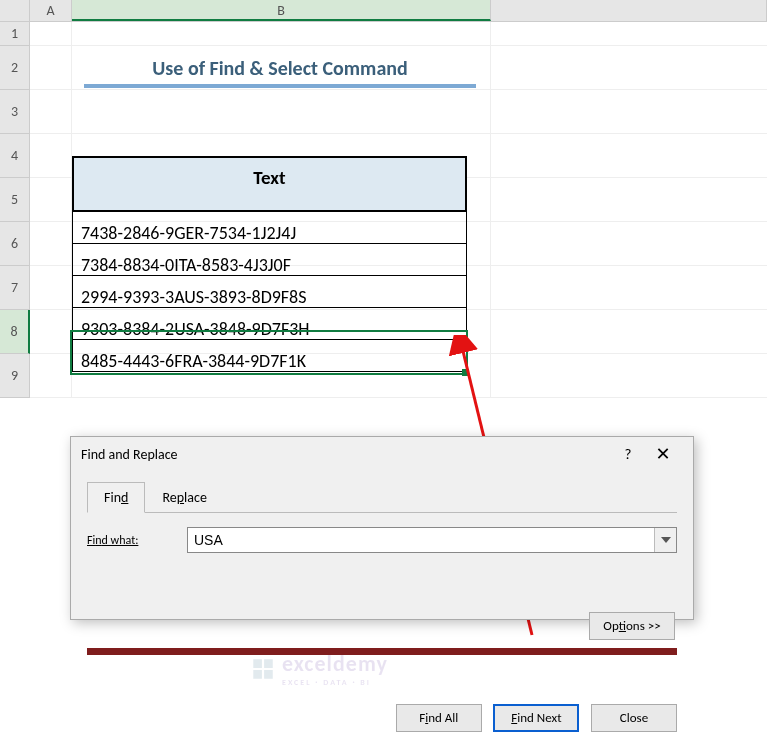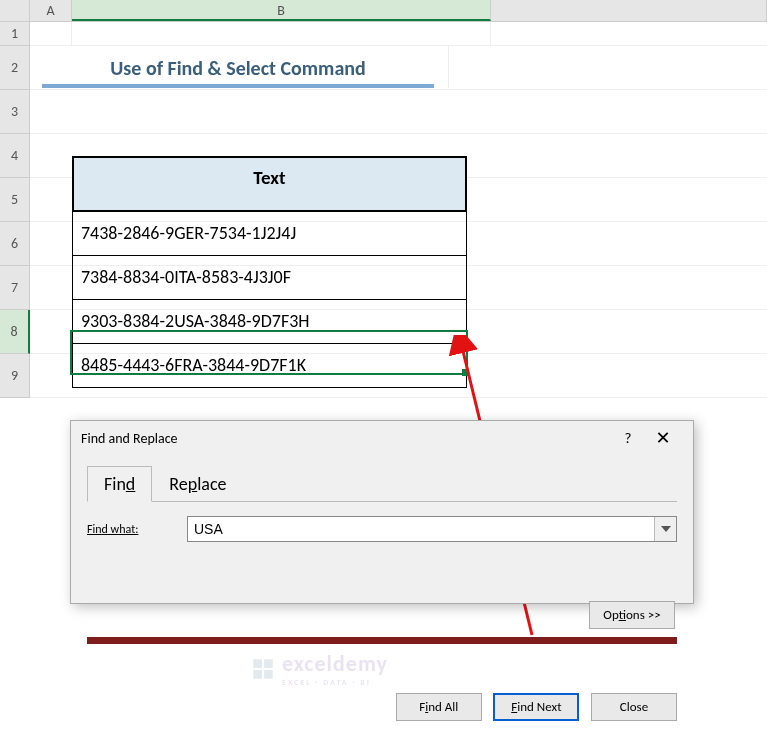"Use of Find & Select" .rbig { flex-direction: column -> none }
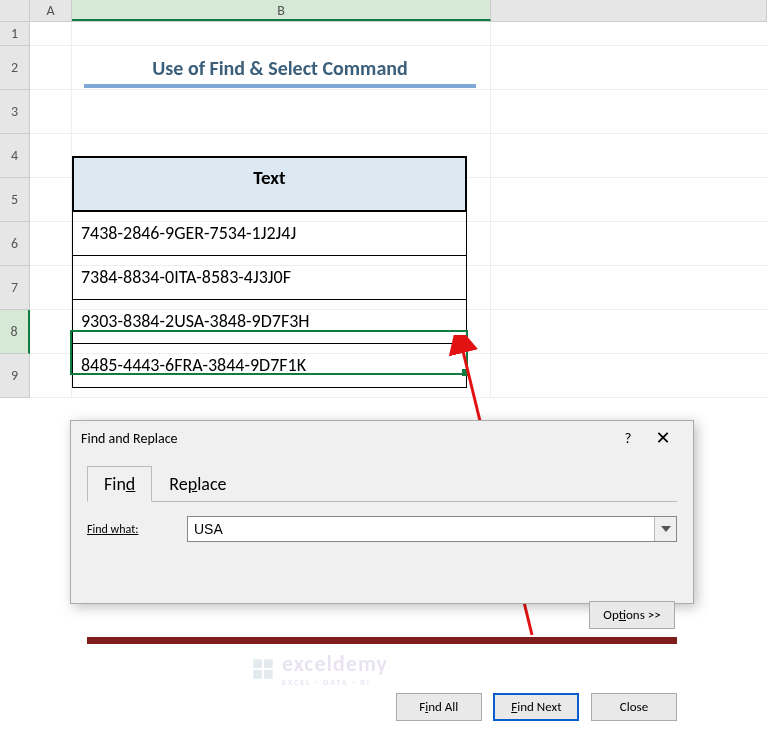"7438-2846-9GER-7534-1J2J4J" .td { height: 44px -> 32px }
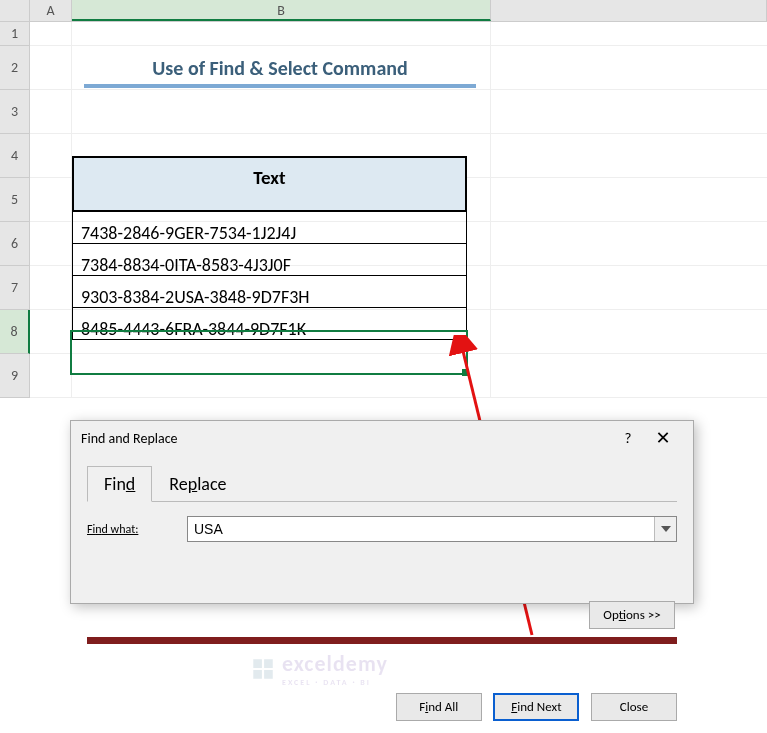"2994-9393-3AUS-3893-8D9F8S" div.td { html: none -> <div>2994-9393-3AUS-3893-8D9F8S</div> }
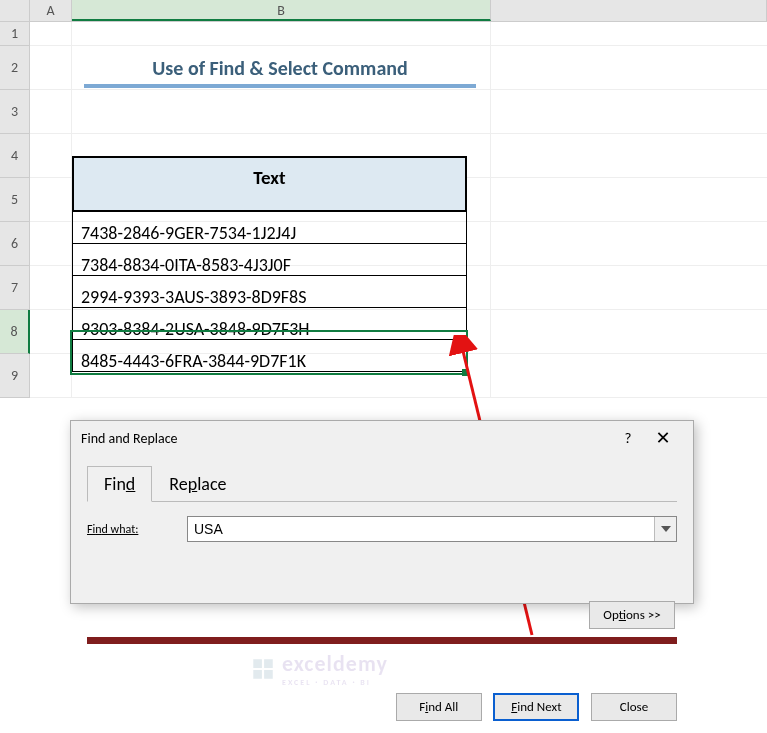"Find and Replace" .dialog { top: 420px -> 436px }
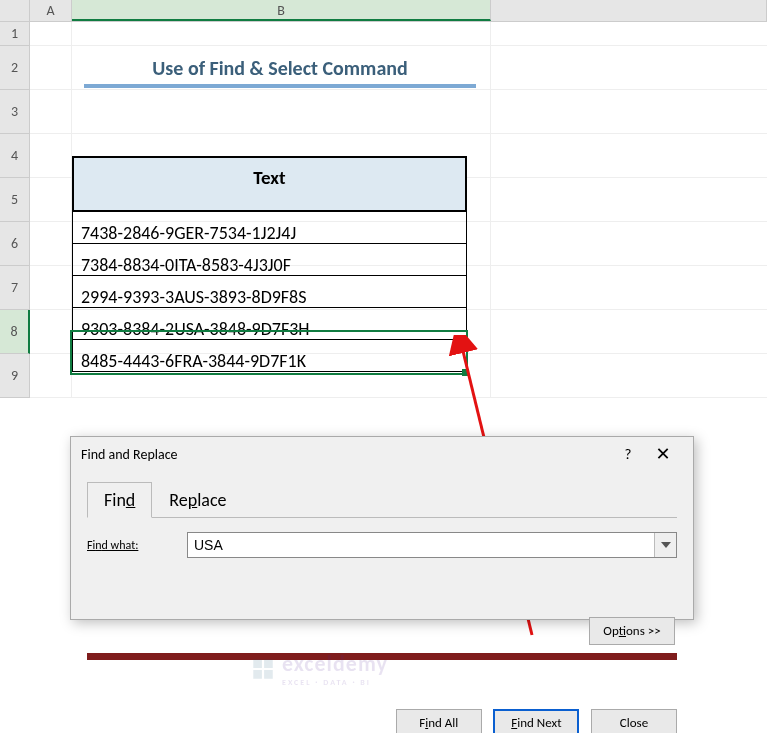"Find" .tab { font-size: 18px -> 14px }
